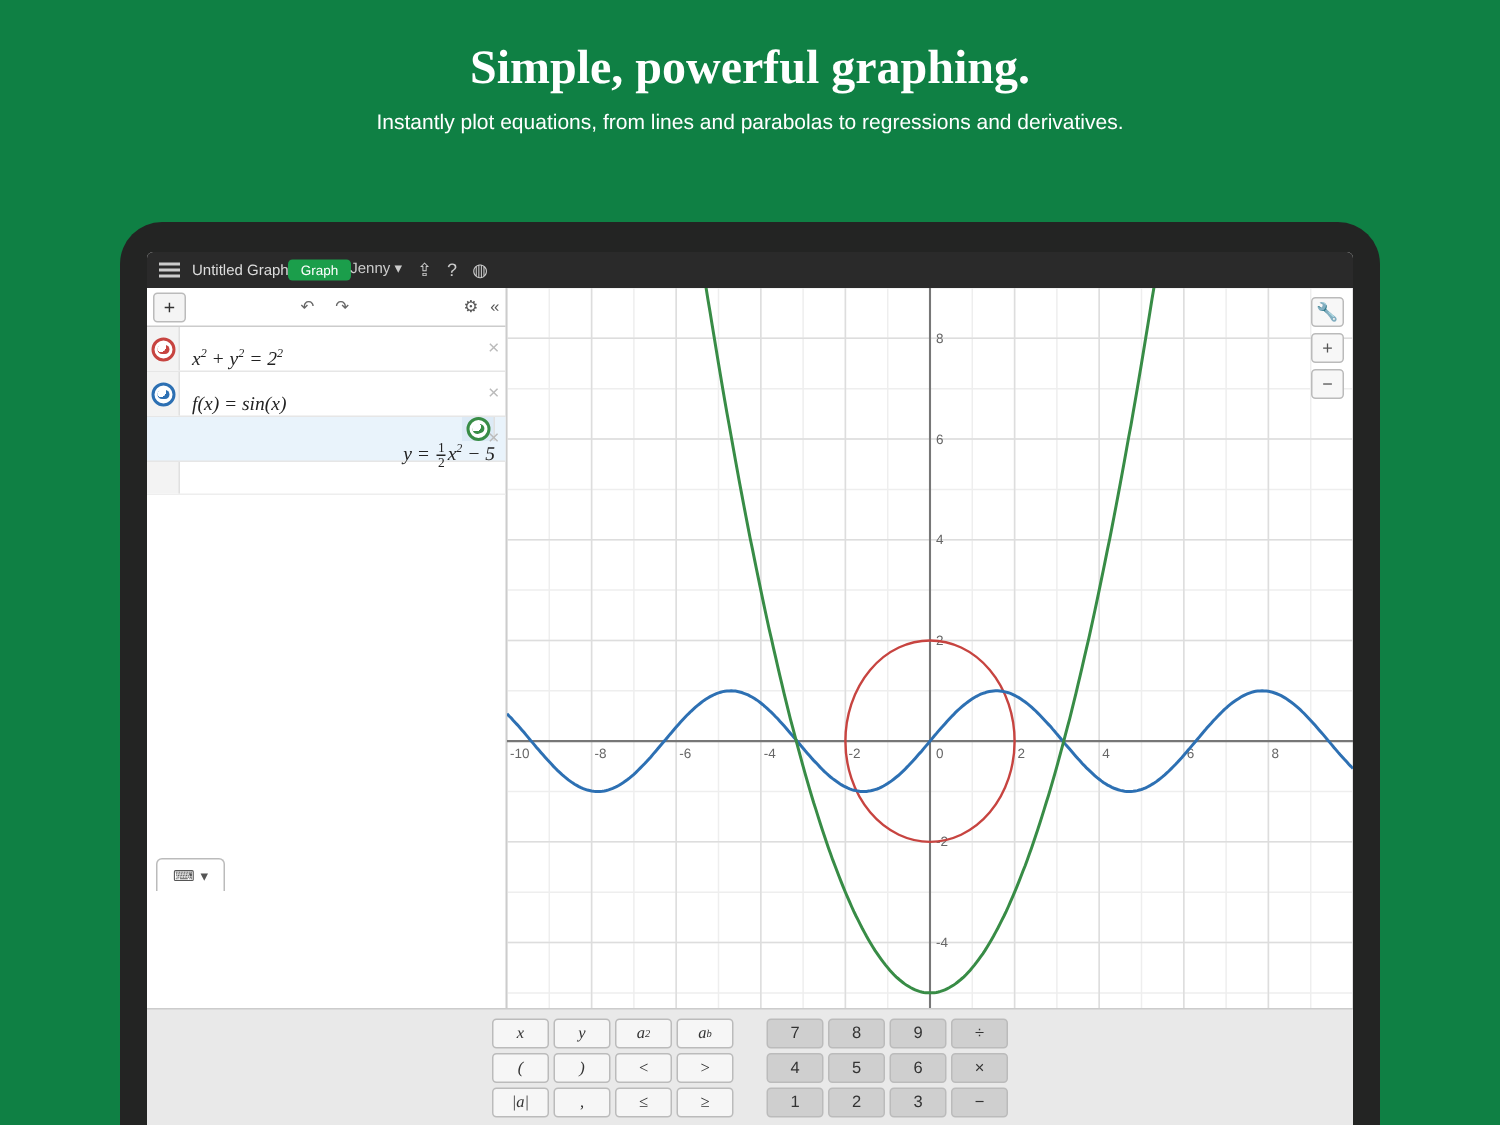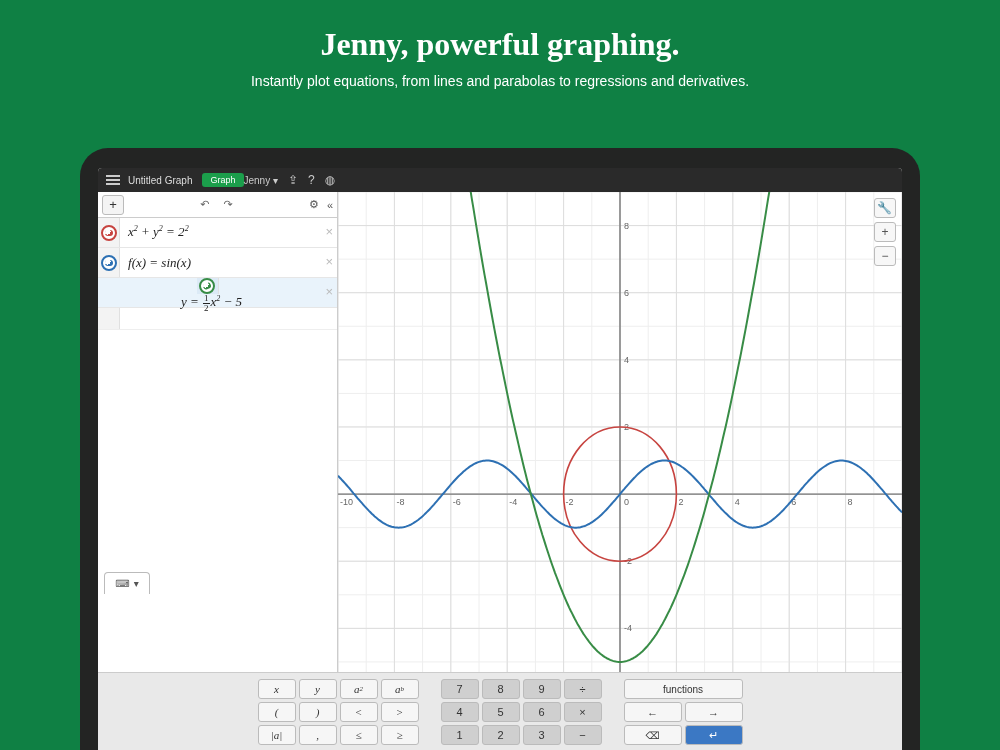"Jenny, powerful graphing." div.hero-title { text: Jenny -> Simple }
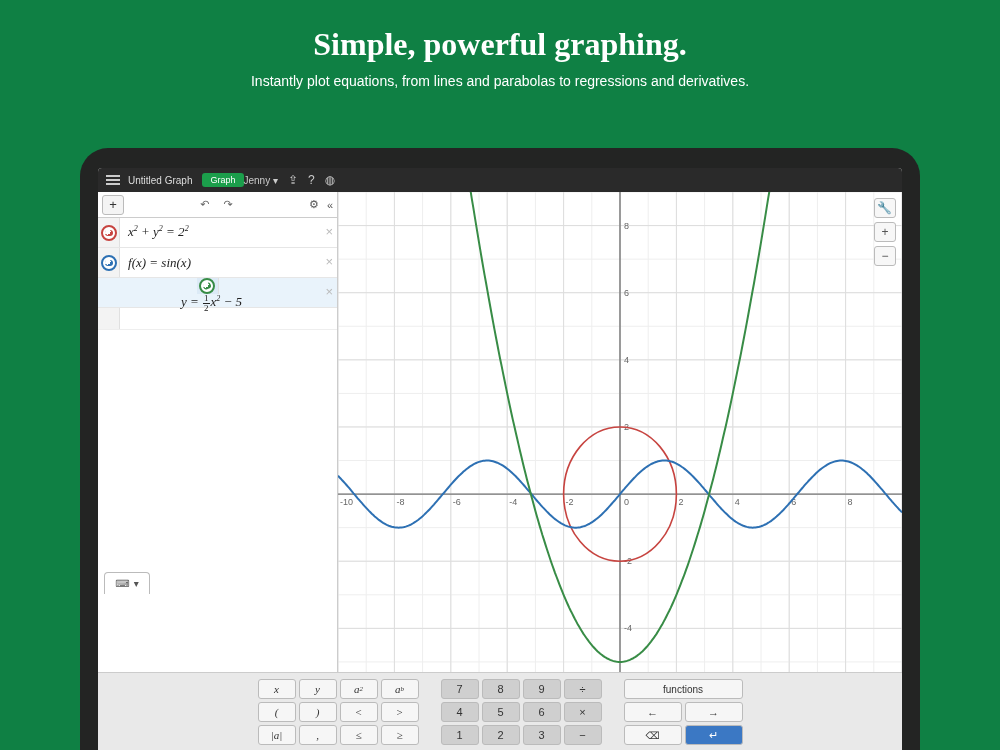"Untitled Graph" .graph-title { margin-right: 10px -> none }
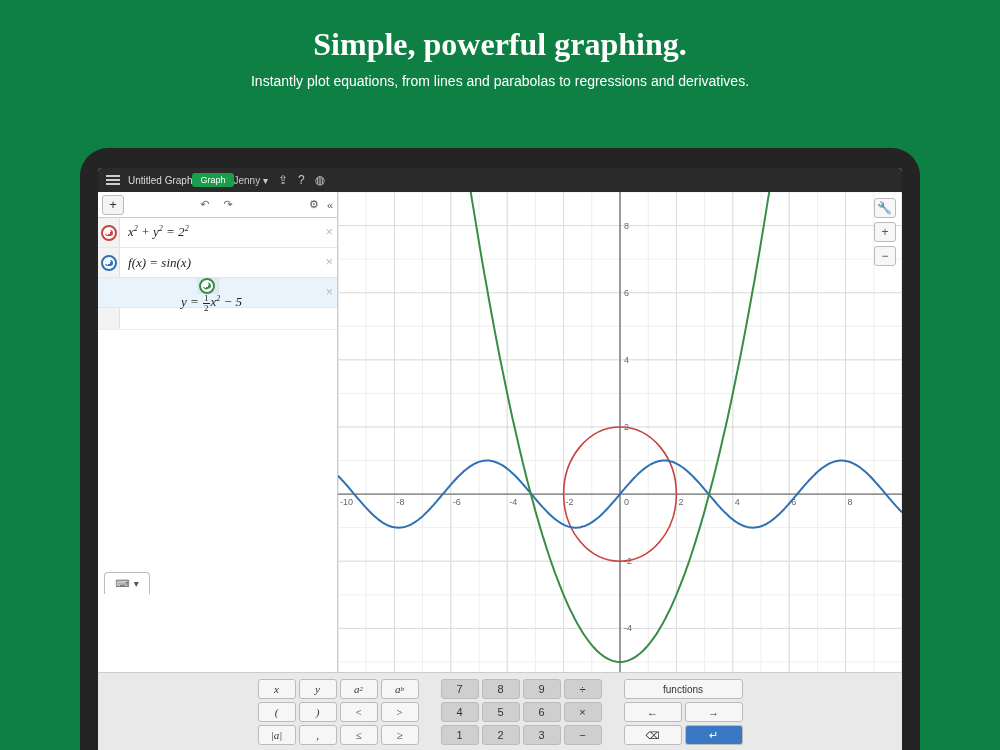"Jenny ▾" .topbar-right { align-items: center -> none }
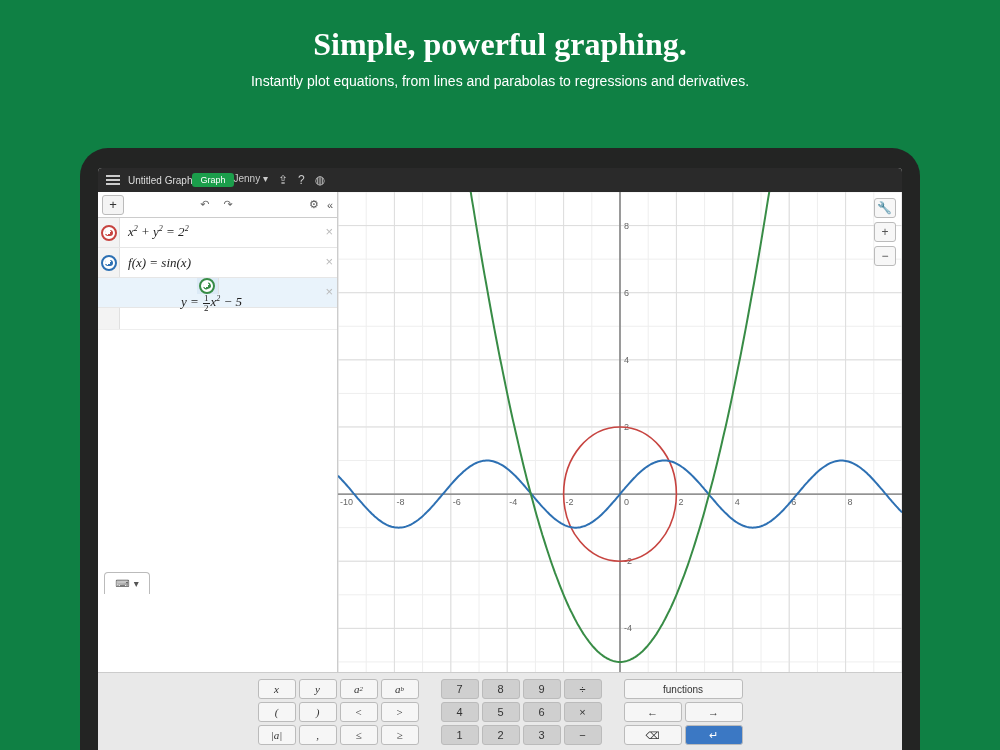"x2 + y2 = 22" .exp-row { align-items: center -> flex-end; padding-right: 20px -> 7px }
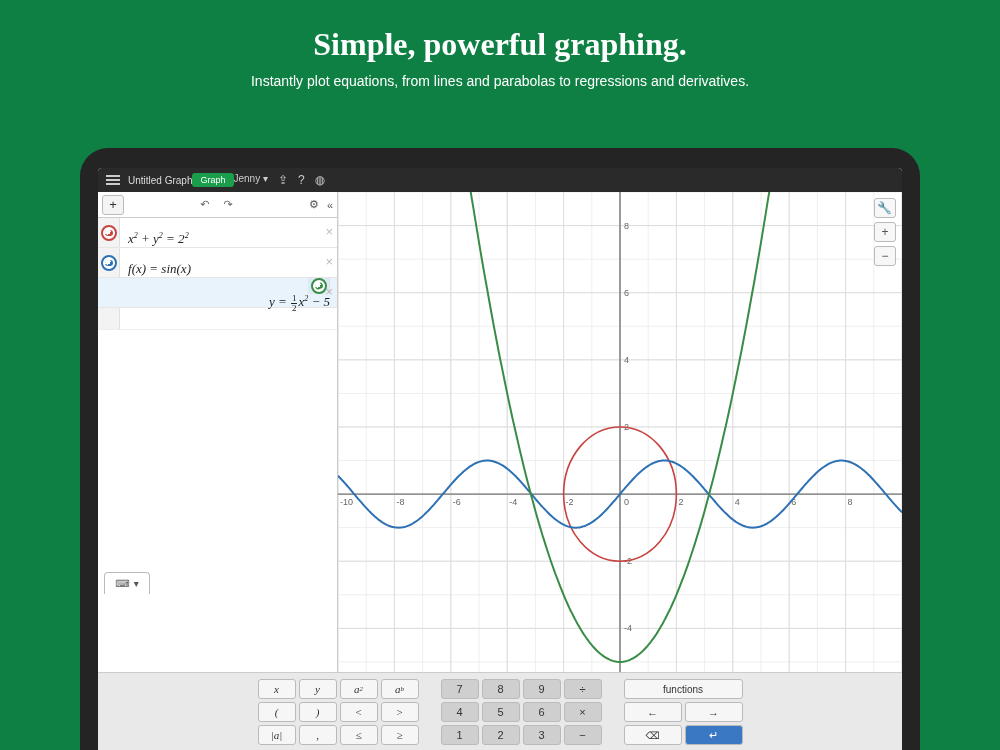"functions" div.key-group { html: <div> <div>functions</div> <div>←</div> <div>→</div> <div>⌫</div> <div>↵</div> </div> -> none }
